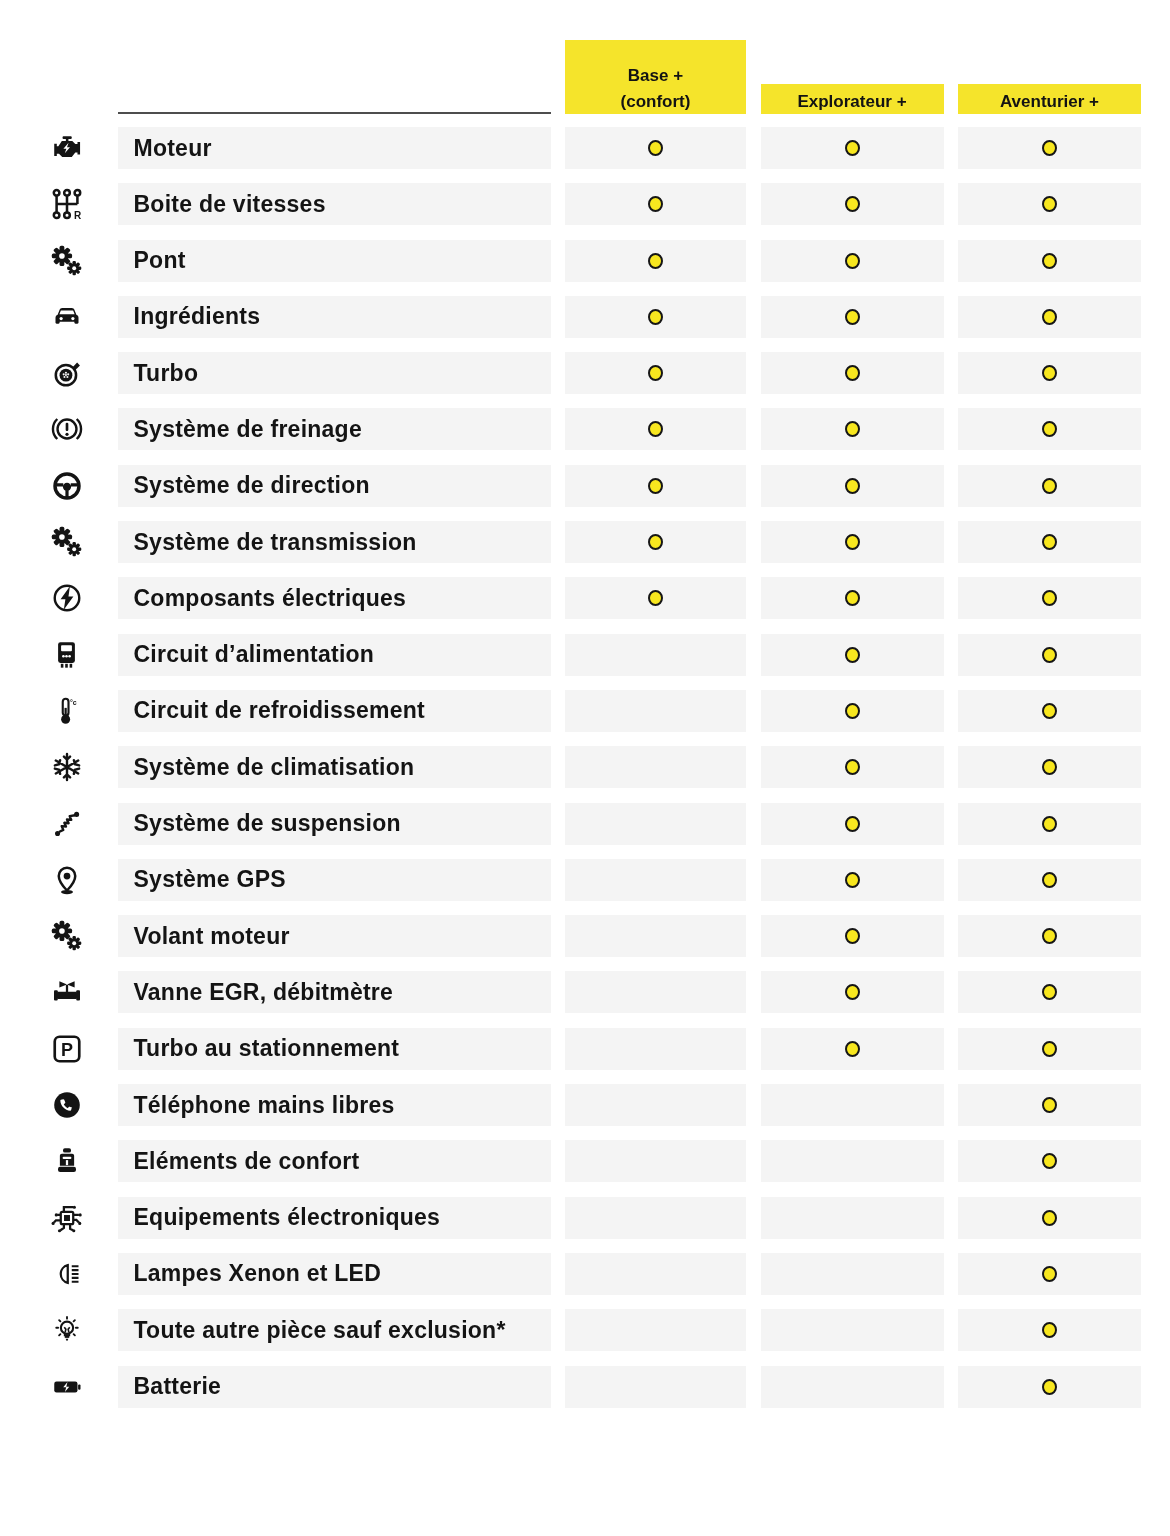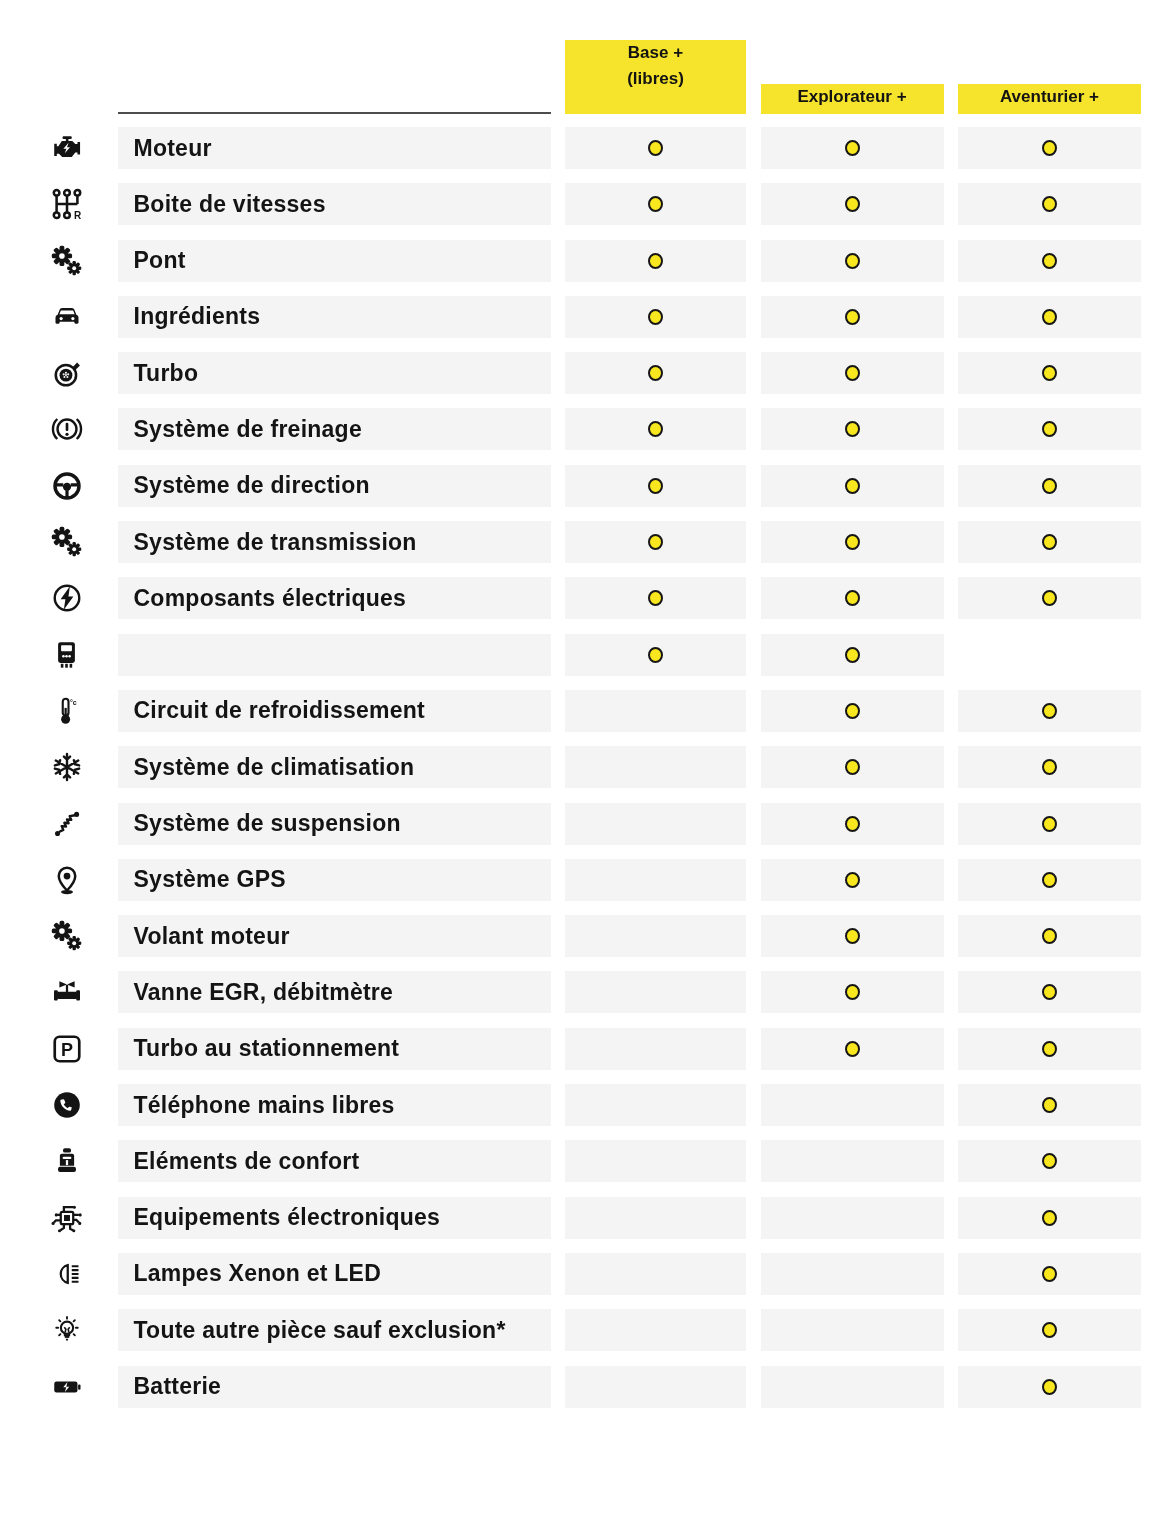"Base +" .plan-box { justify-content: flex-start -> flex-end }
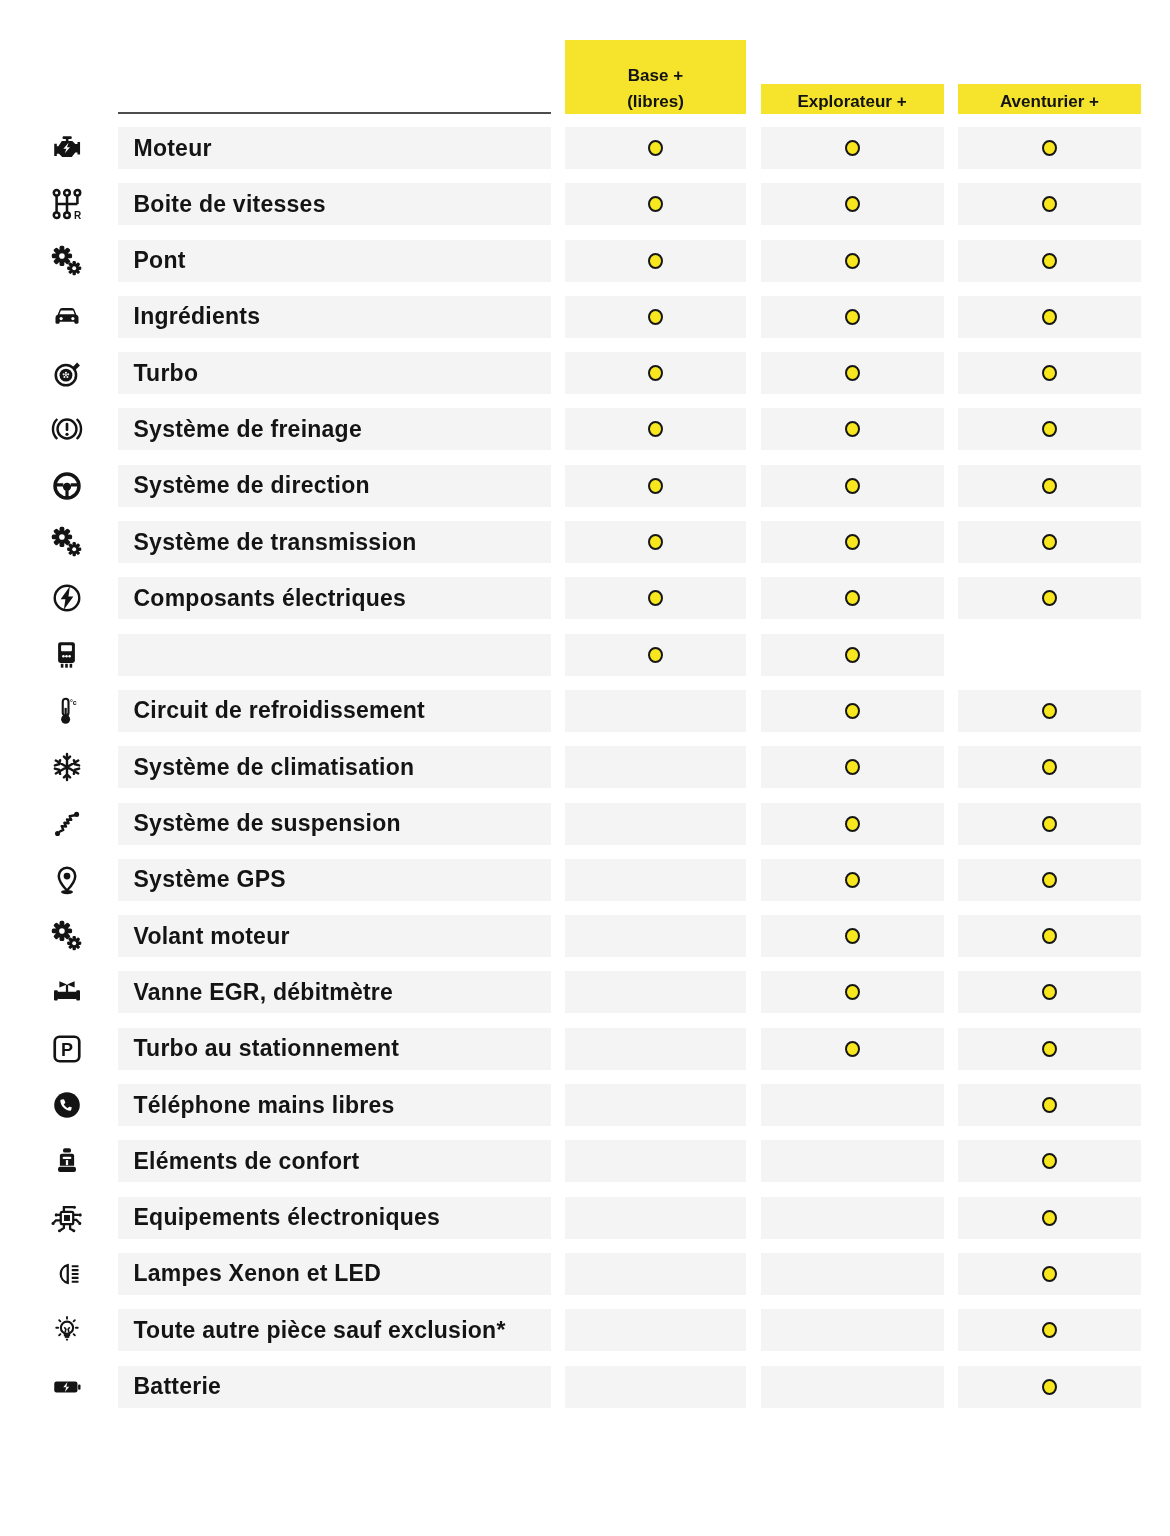"(libres)" span { text: libres -> confort }
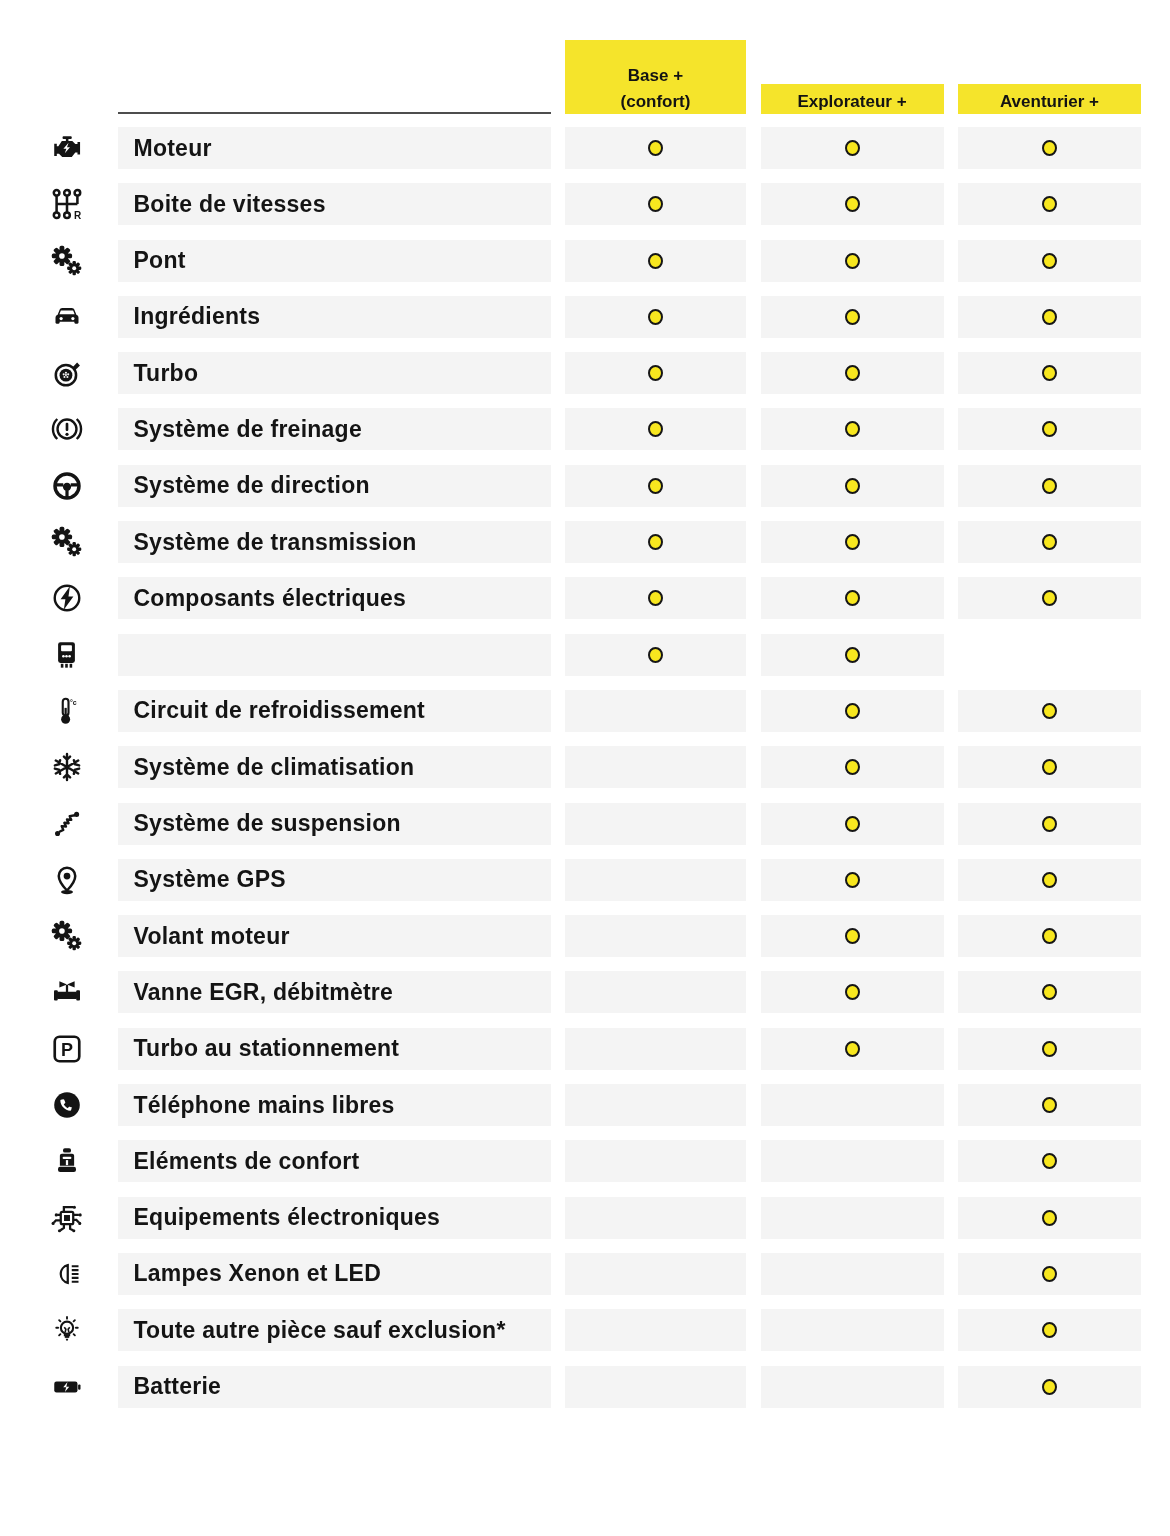"Circuit d’alimentation" div.label-cell { html: none -> <div>Circuit d’alimentation</div> }
